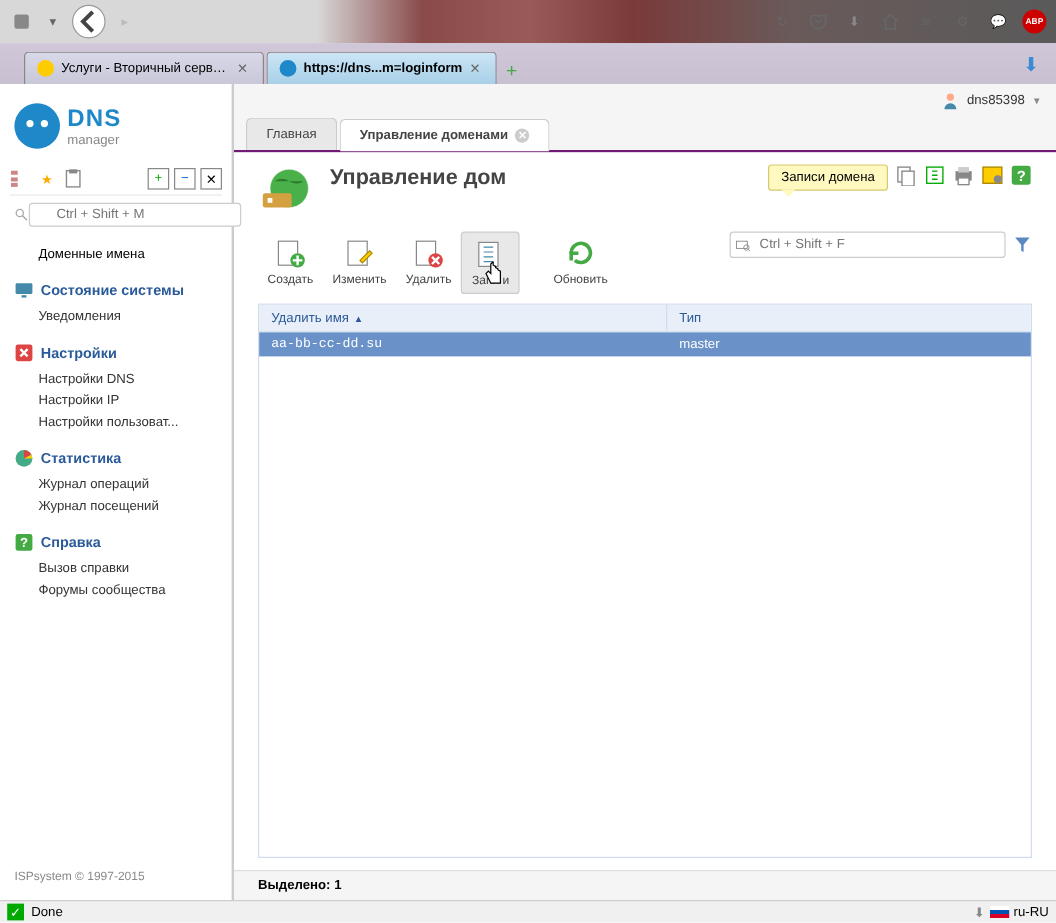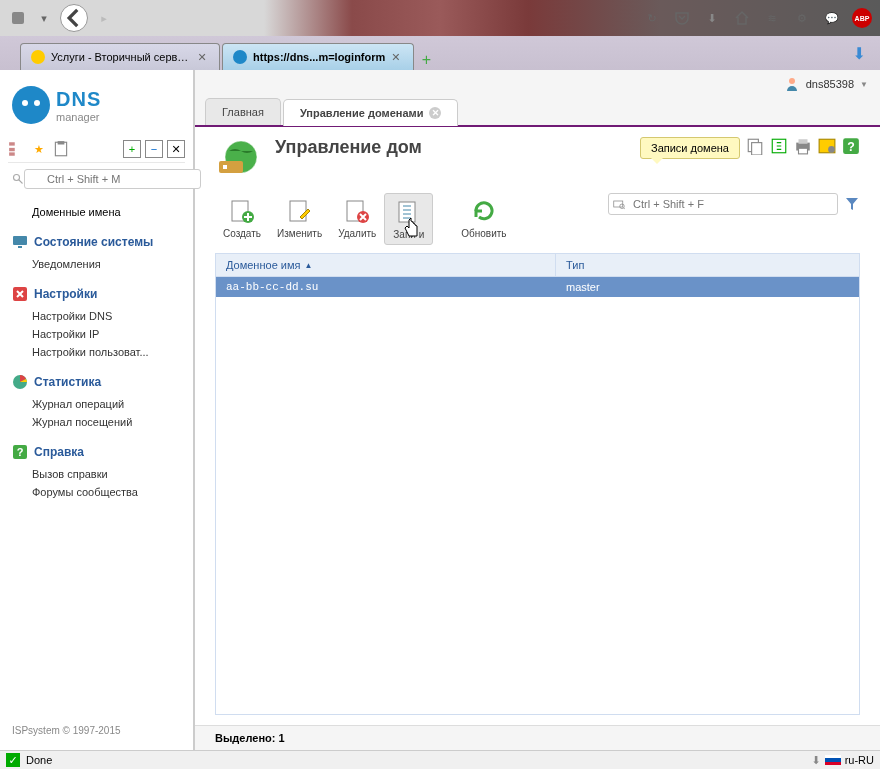"Доменное имя" span { text: Доменное -> Удалить }
